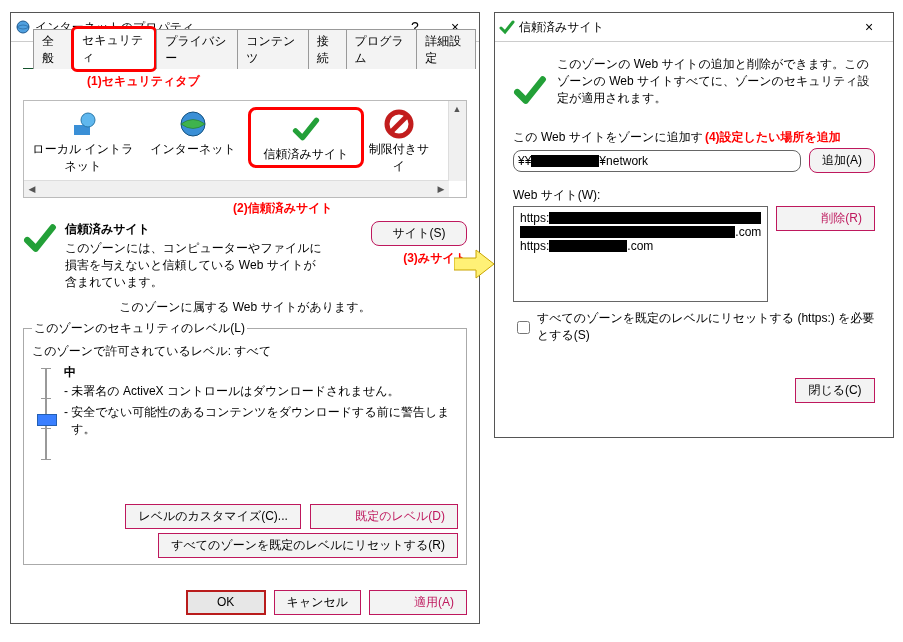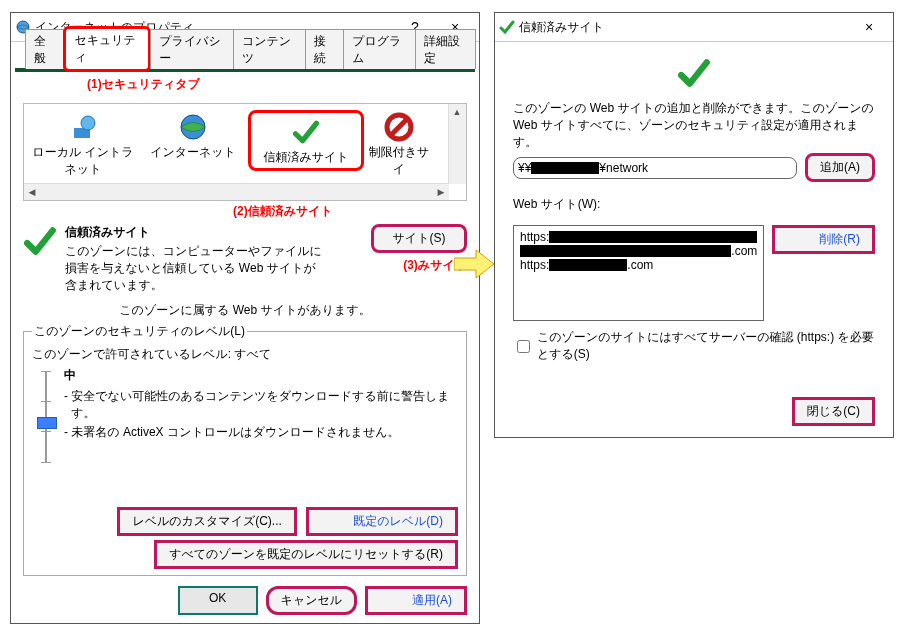"全般" .tabstrip { border-bottom: 4px solid #14532d -> 1px solid #14532d; margin: 4px 4px 0 4px -> 4px 4px 0 12px }
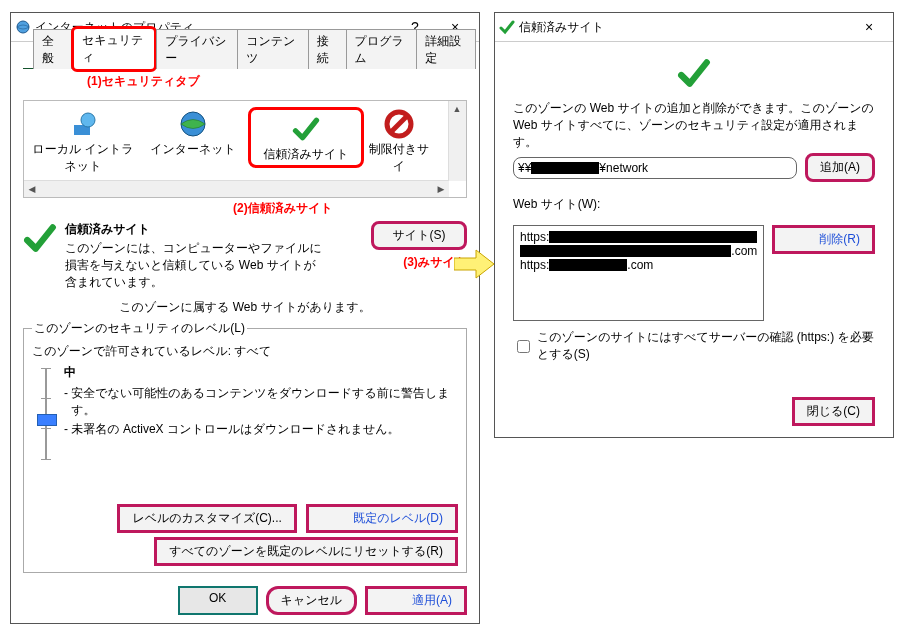"このゾーンの Web サイトの追加と削除ができます。このゾーンの Web" .trusted-top { align-items: center -> flex-end; flex-direction: column -> none }
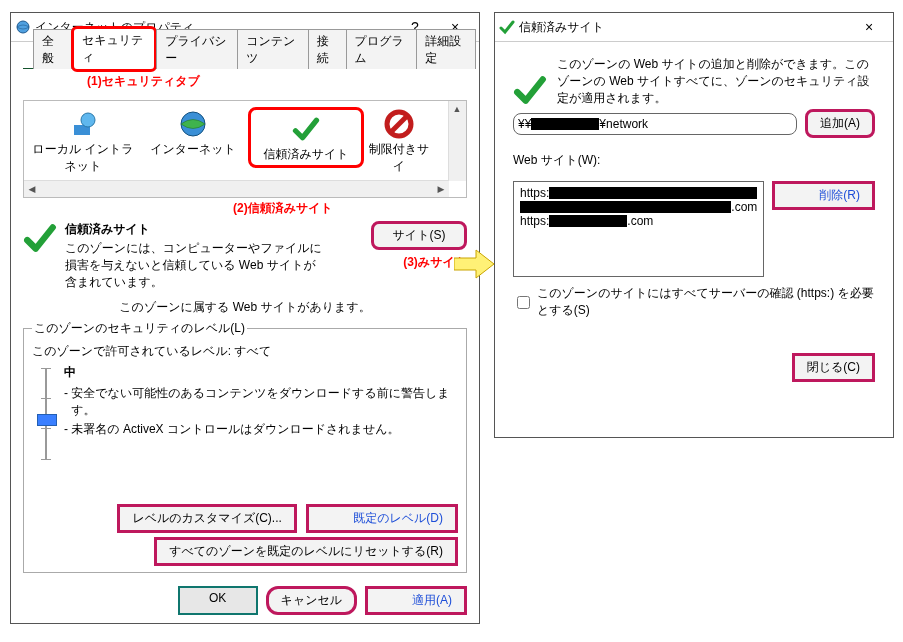"この Web サイトをゾーンに追加す (4)設定したい場所を追加" div { html: none -> <div> <span>この Web サイトをゾーンに追加す</span><span>(4)設定したい場所を追加</span> </div> }
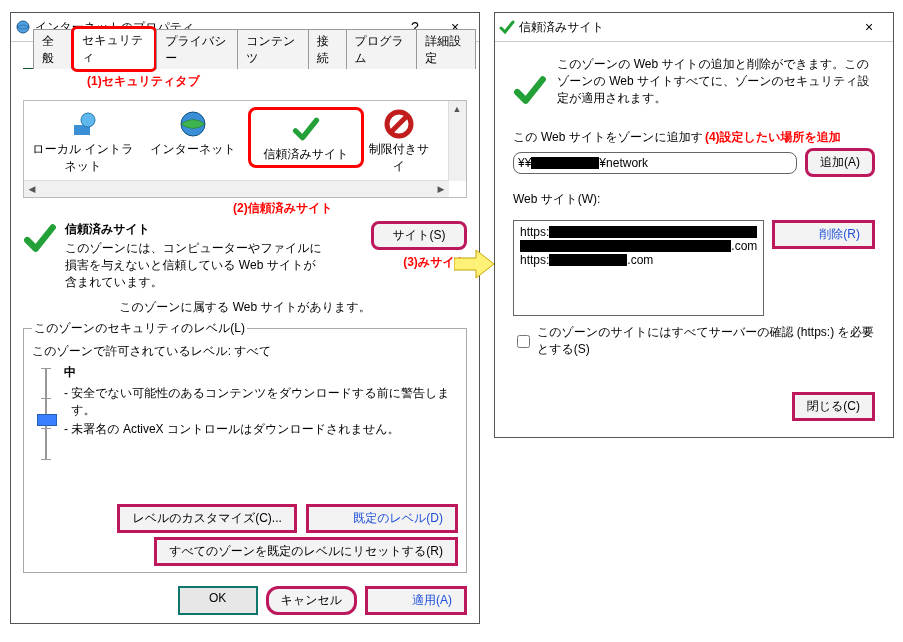"追加(A)" .btn { border: 3px solid #be185d -> 1px solid #be185d }
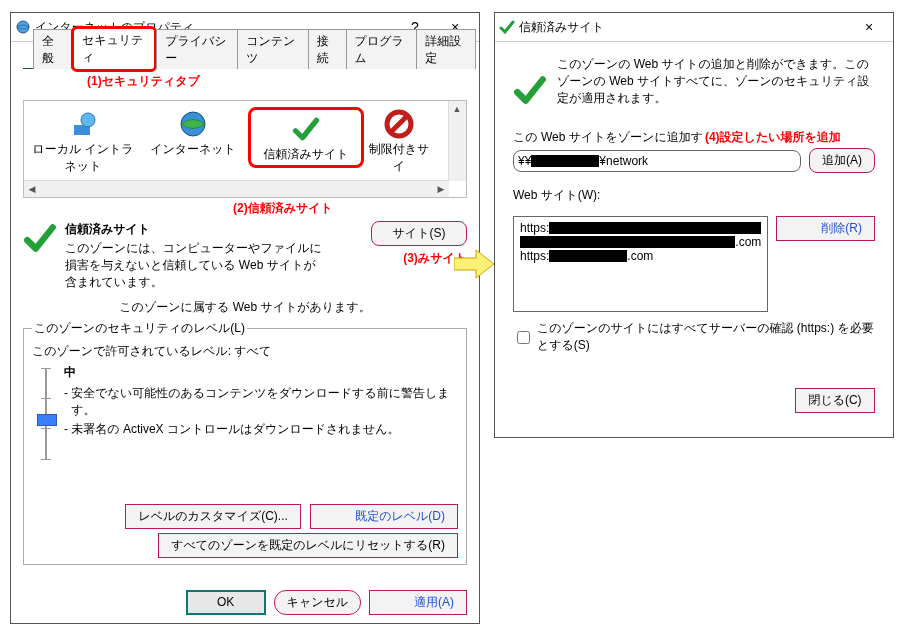"https:" div { margin-top: 12px -> 2px }
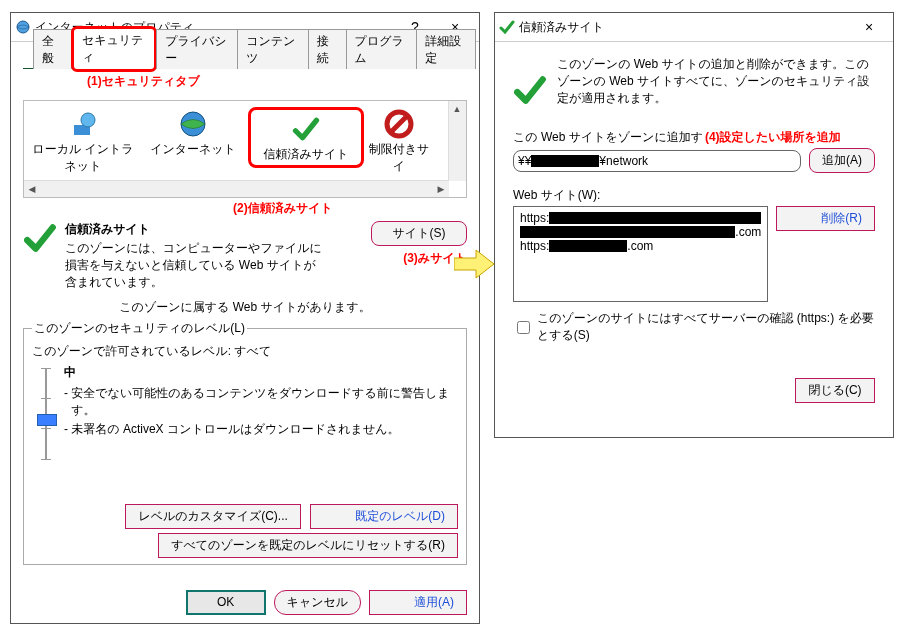"削除(R)" .btn.disabled { color: #1d4ed8 -> #be185d }
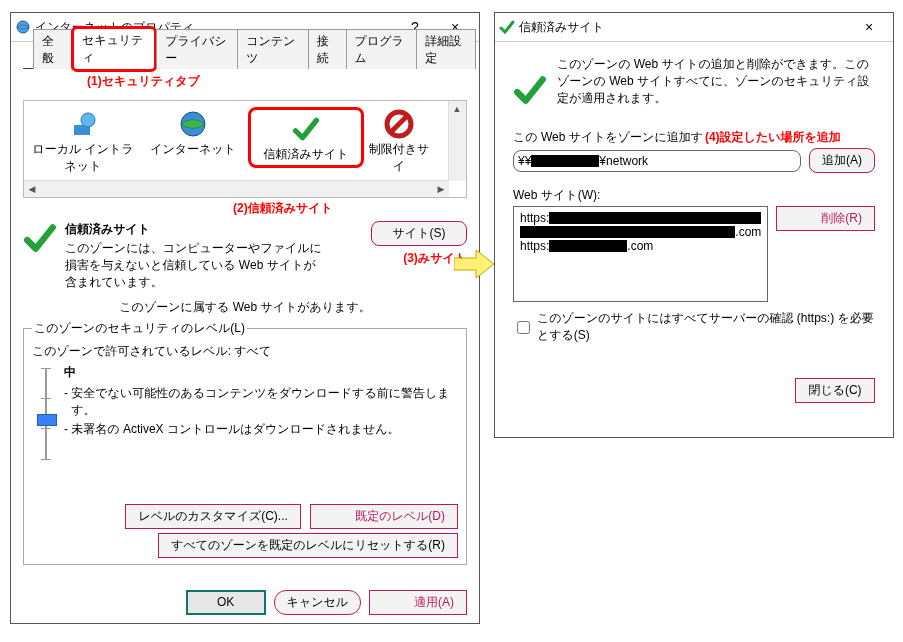"このゾーンのサイトにはすべてサーバーの確認 (https:) を必要とする(S)" span { text: このゾーンのサイトにはすべてサーバーの確認 -> すべてのゾーンを既定のレベルにリセットする }
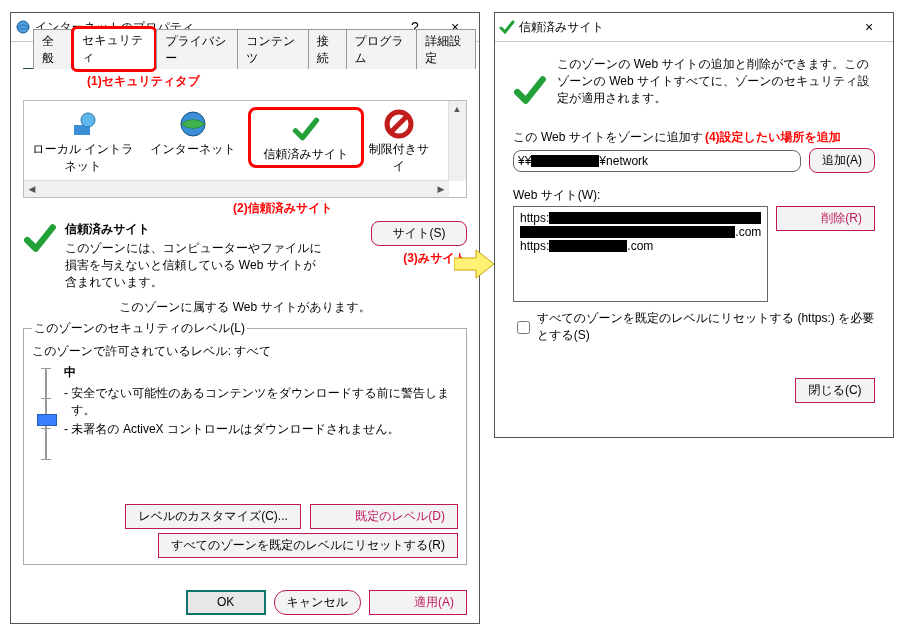"- 安全でない可能性のあるコンテンツをダウンロードする前に警告します。" div { order: before "- 未署名の ActiveX コントロールはダウンロードされません。" -> after "- 未署名の ActiveX コントロールはダウンロードされません。" }
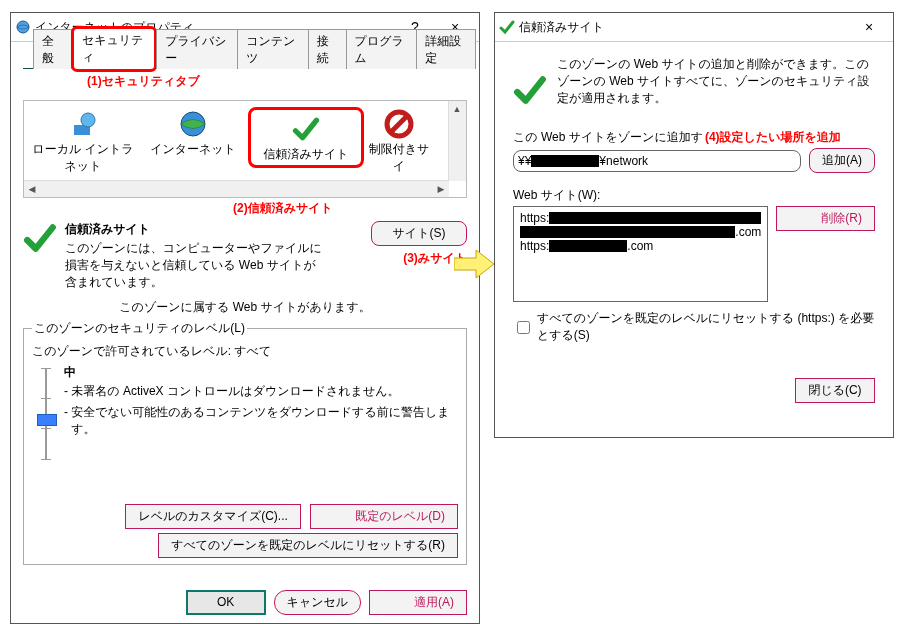"OK" .btn.primary { border: 2px solid #0f766e -> 2px solid #b91c1c }
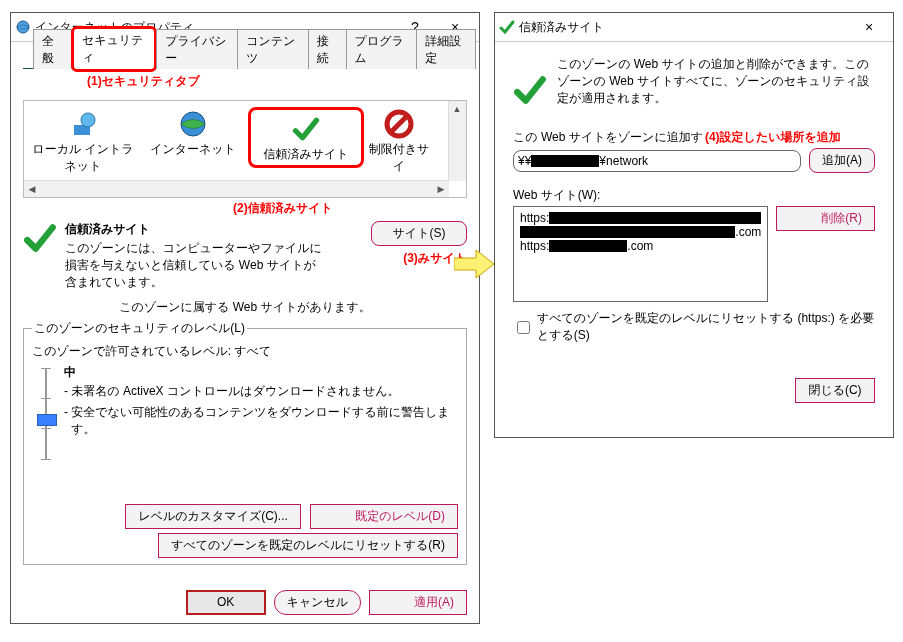"キャンセル" span.btn { border-radius: 12px -> none }
